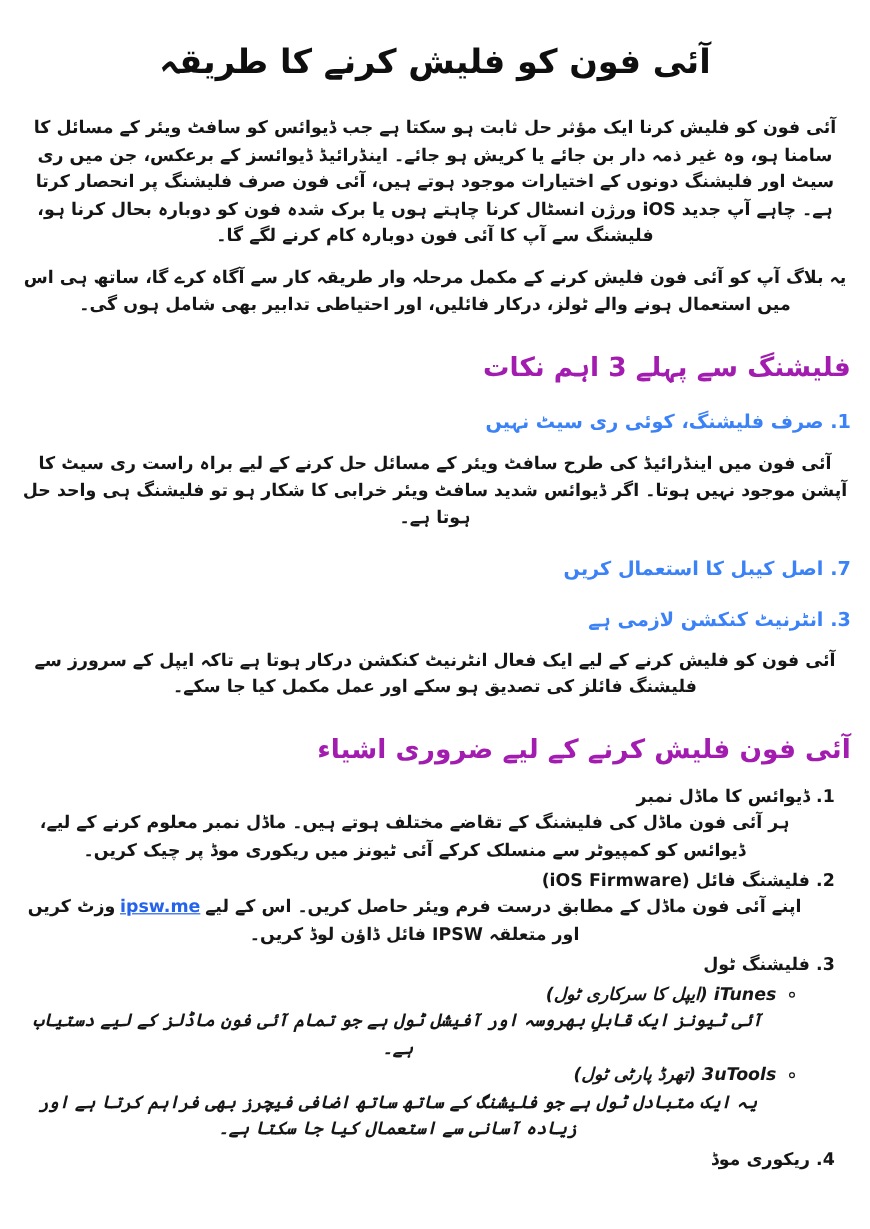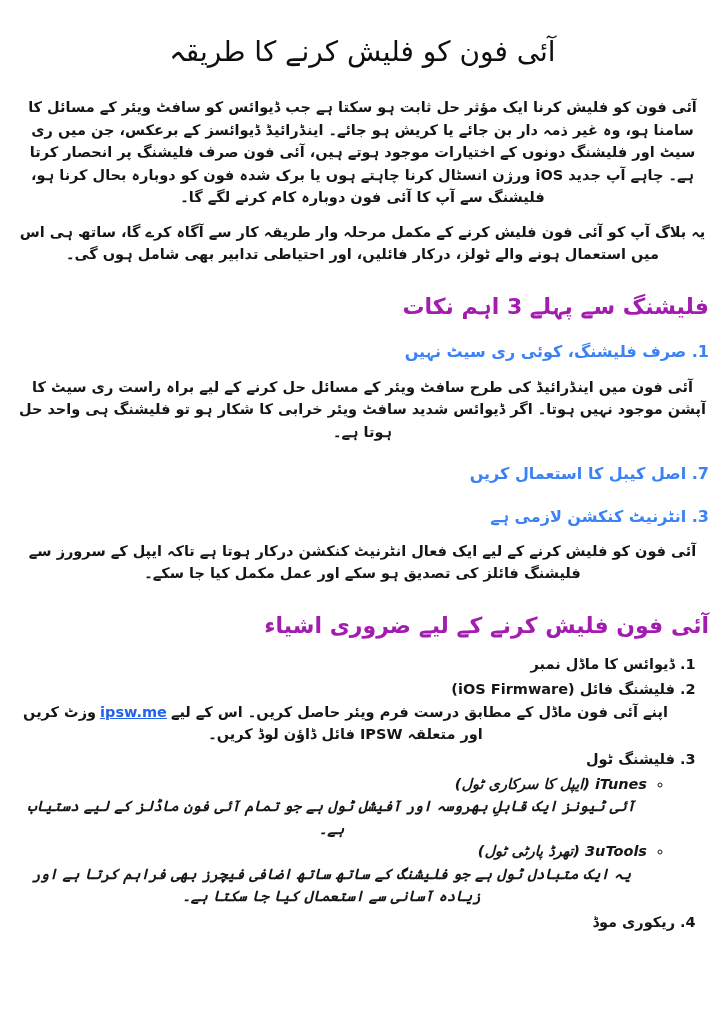"آئی فون کو فلیش کرنے کا" h1.doc-title { font-weight: 400 -> 700 }
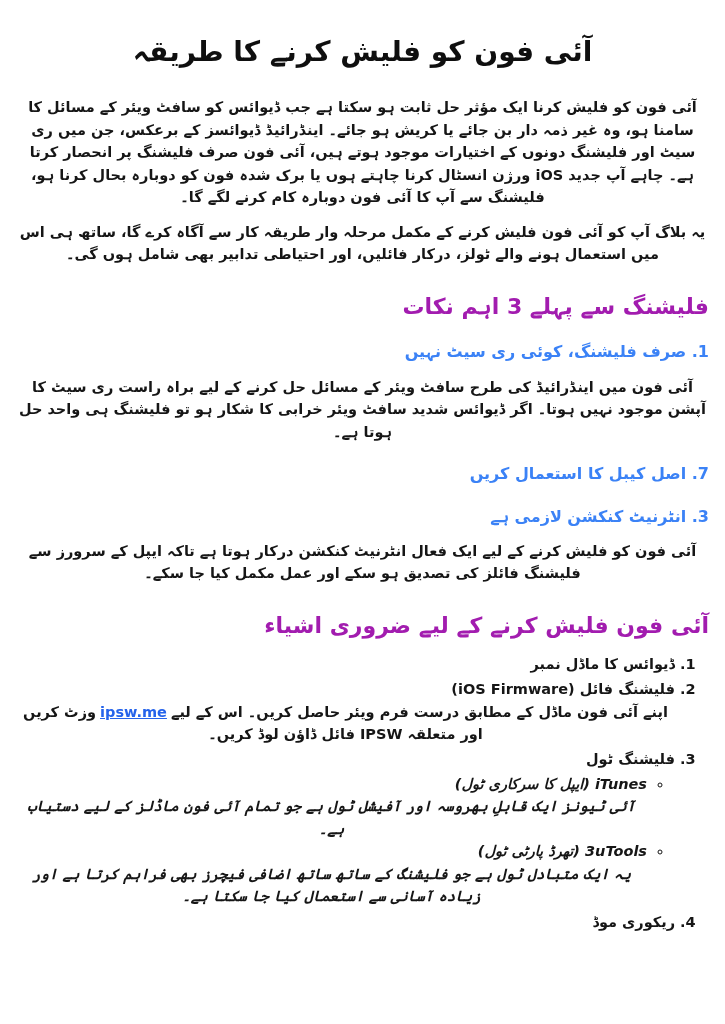"ہر آئی فون ماڈل کی" span.item-desc { html: none -> <span>ہر آئی فون ماڈل کی فلیشنگ کے تقاضے مختلف ہوتے ہیں۔ ماڈل نمبر معلوم کرنے کے لیے، ڈیوائس کو کمپیوٹر سے منسلک کرکے آئی ٹیونز میں ریکوری موڈ پر چیک کریں۔</span> }
